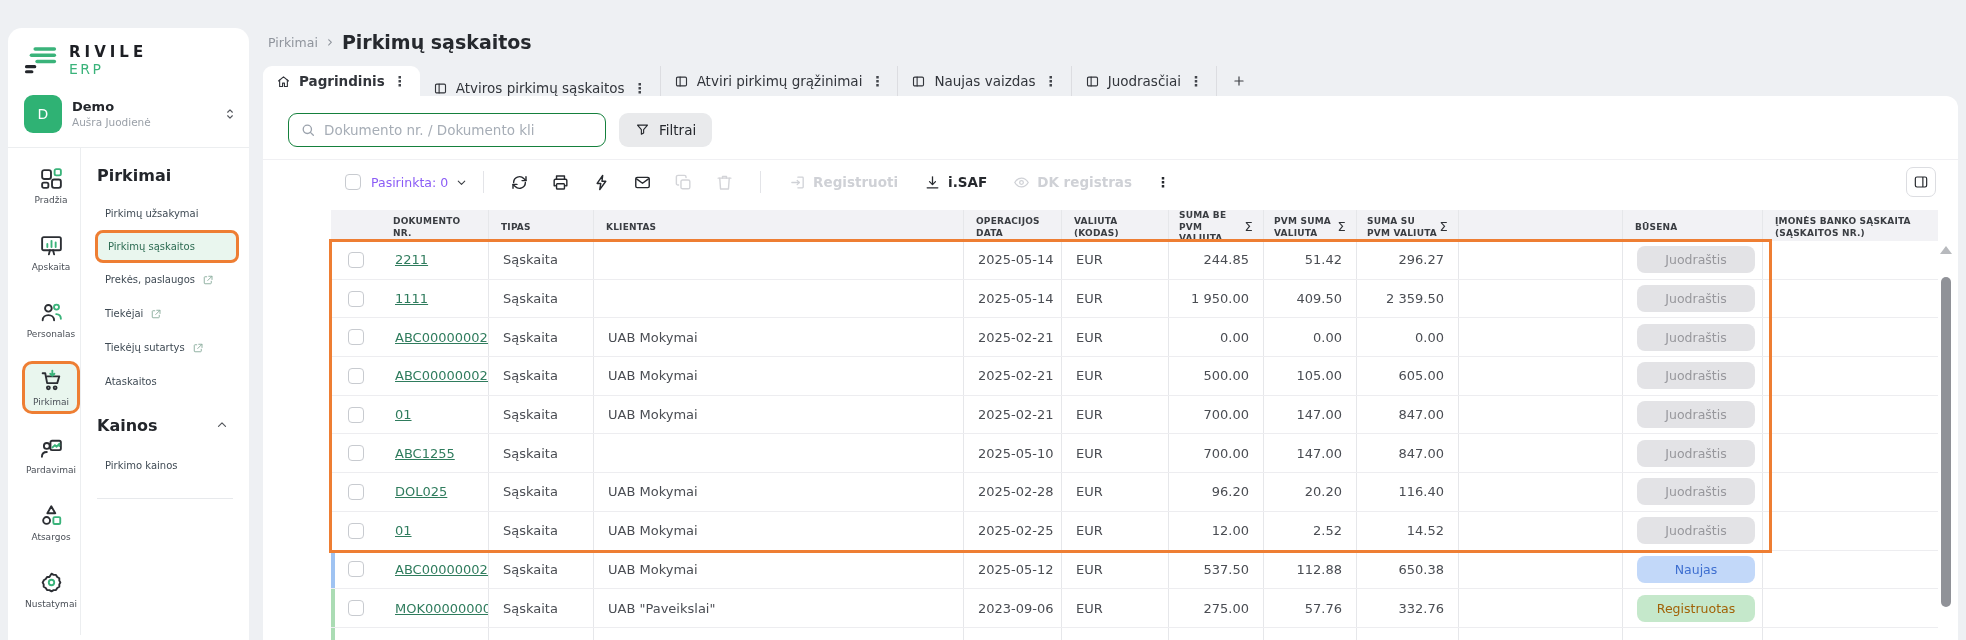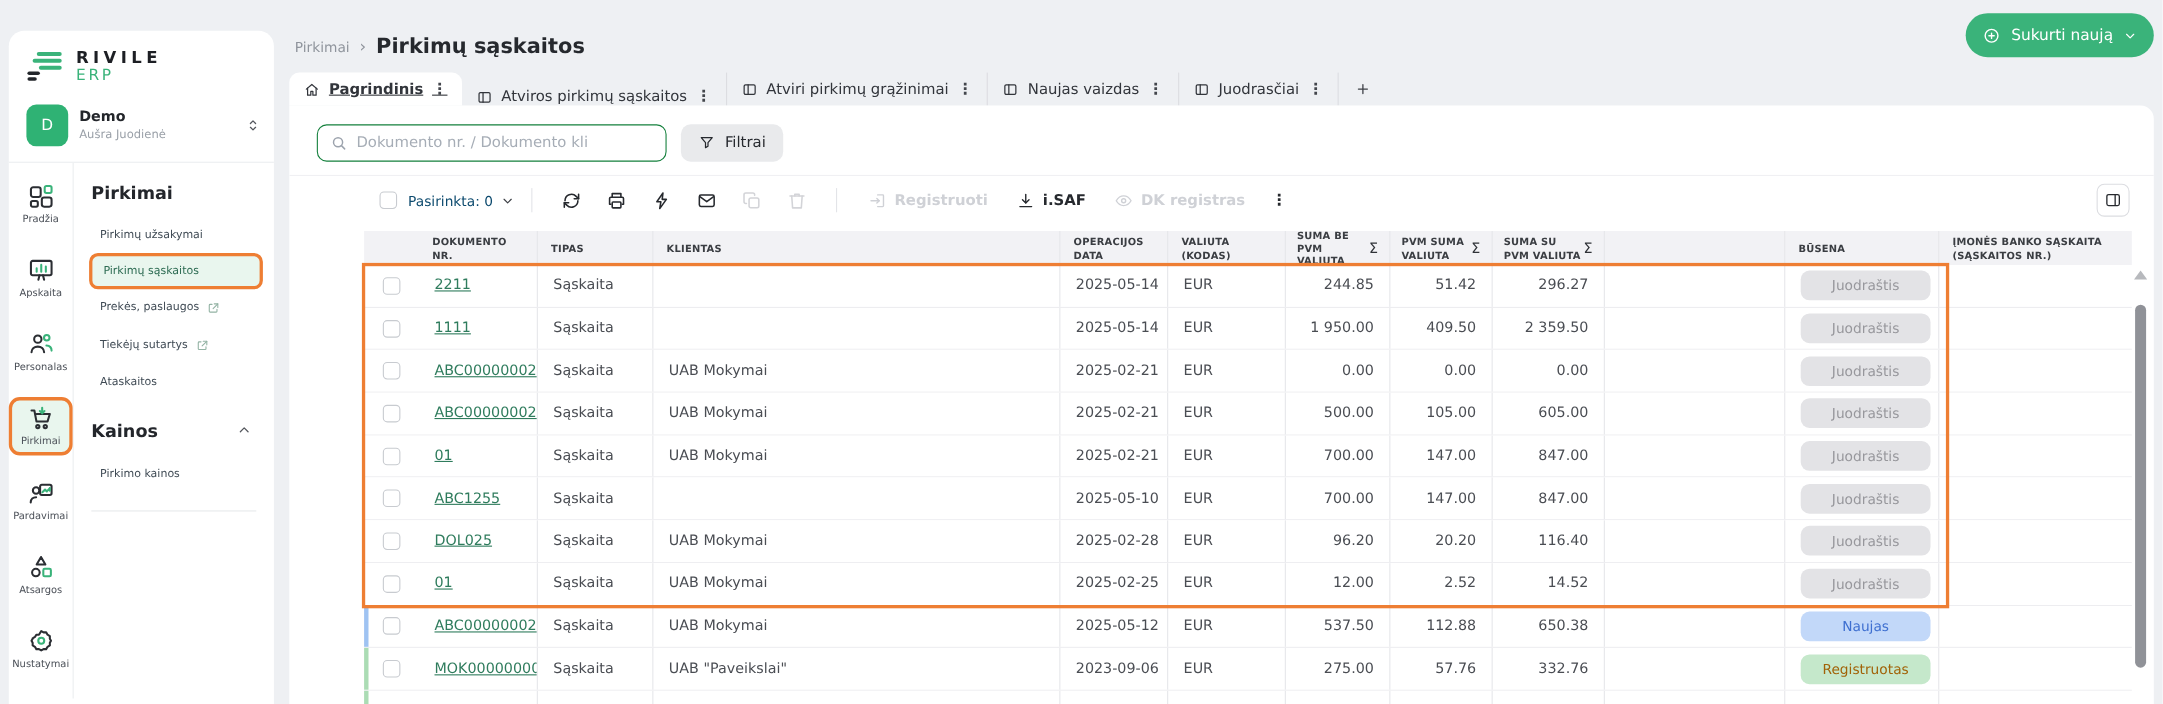"Sukurti naują" button.create-btn { html: <button> <span> <svg> <circle></circle> <path></path> </svg> </span> <span>Sukurti naują</span> <span> <svg> <path></path> </svg> </span> </button> -> none }
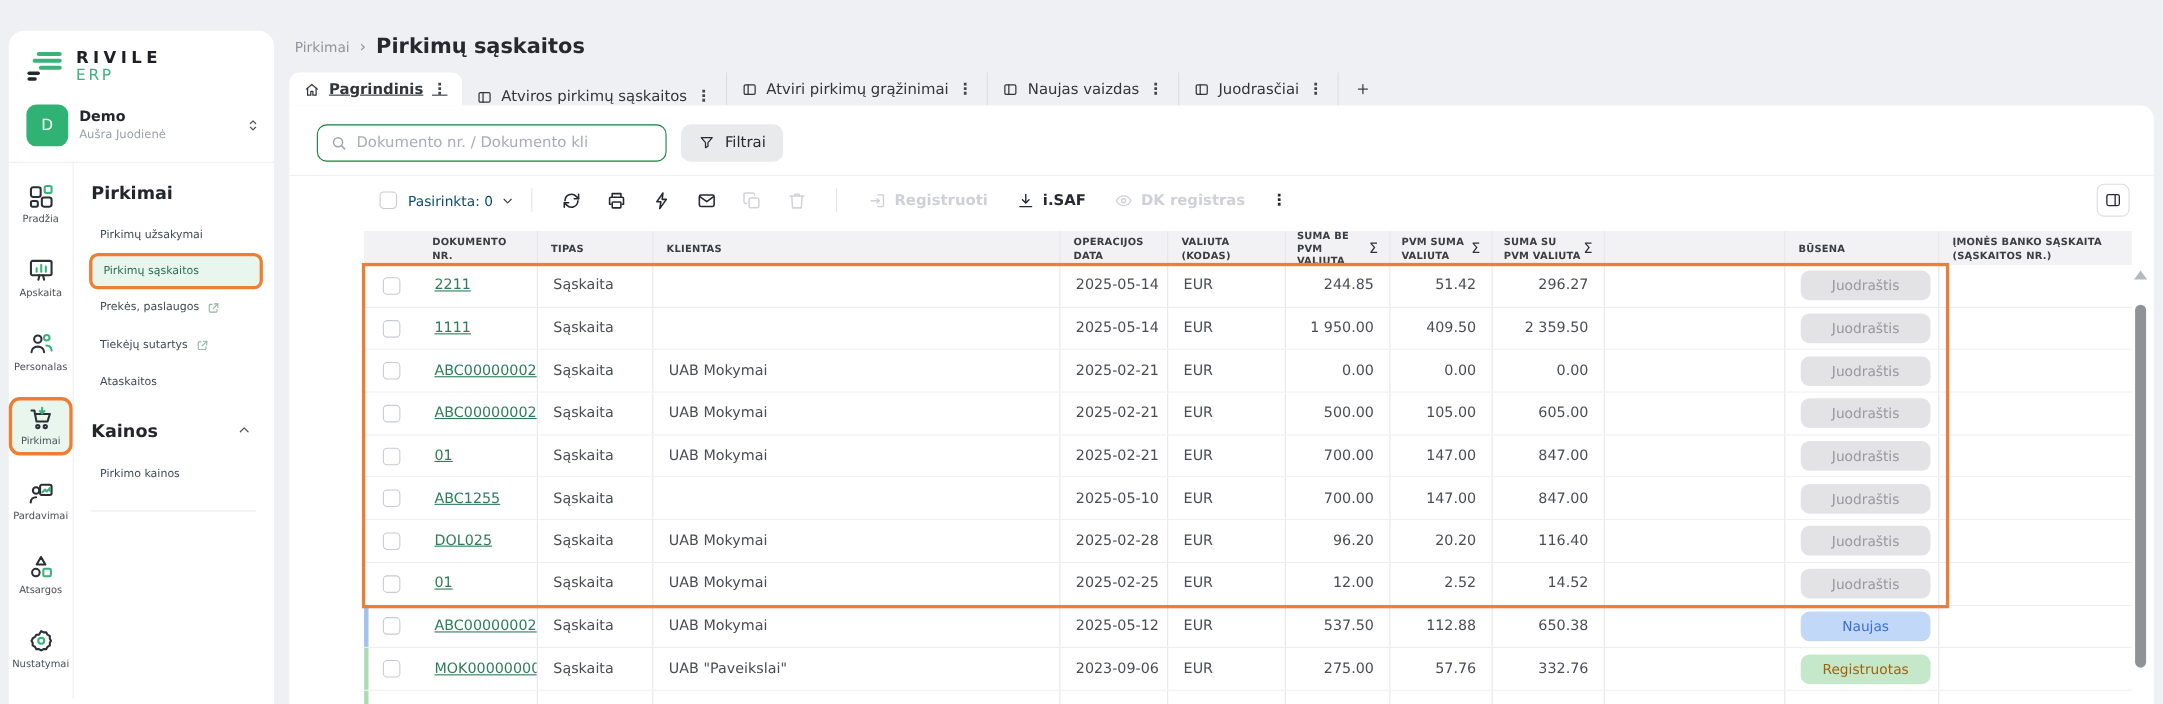"Pagrindinis" .vtab.active { text-decoration: underline -> none }
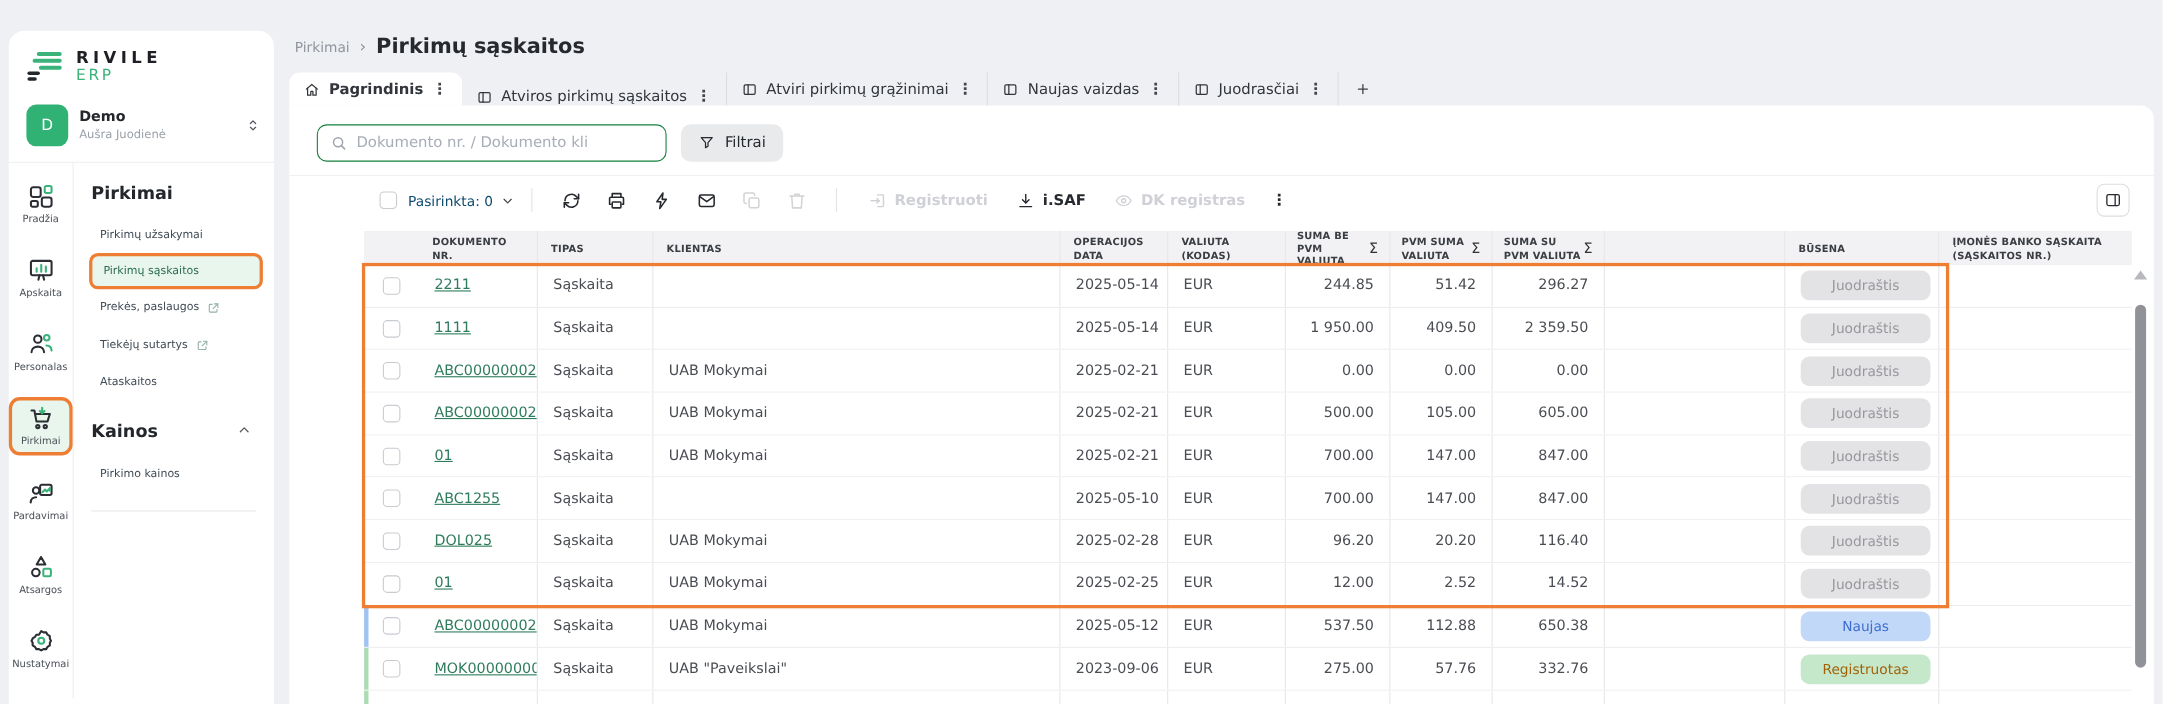"Pasirinkta: 0" .tb-selected { color: #0c4a6e -> #8b5cf6 }
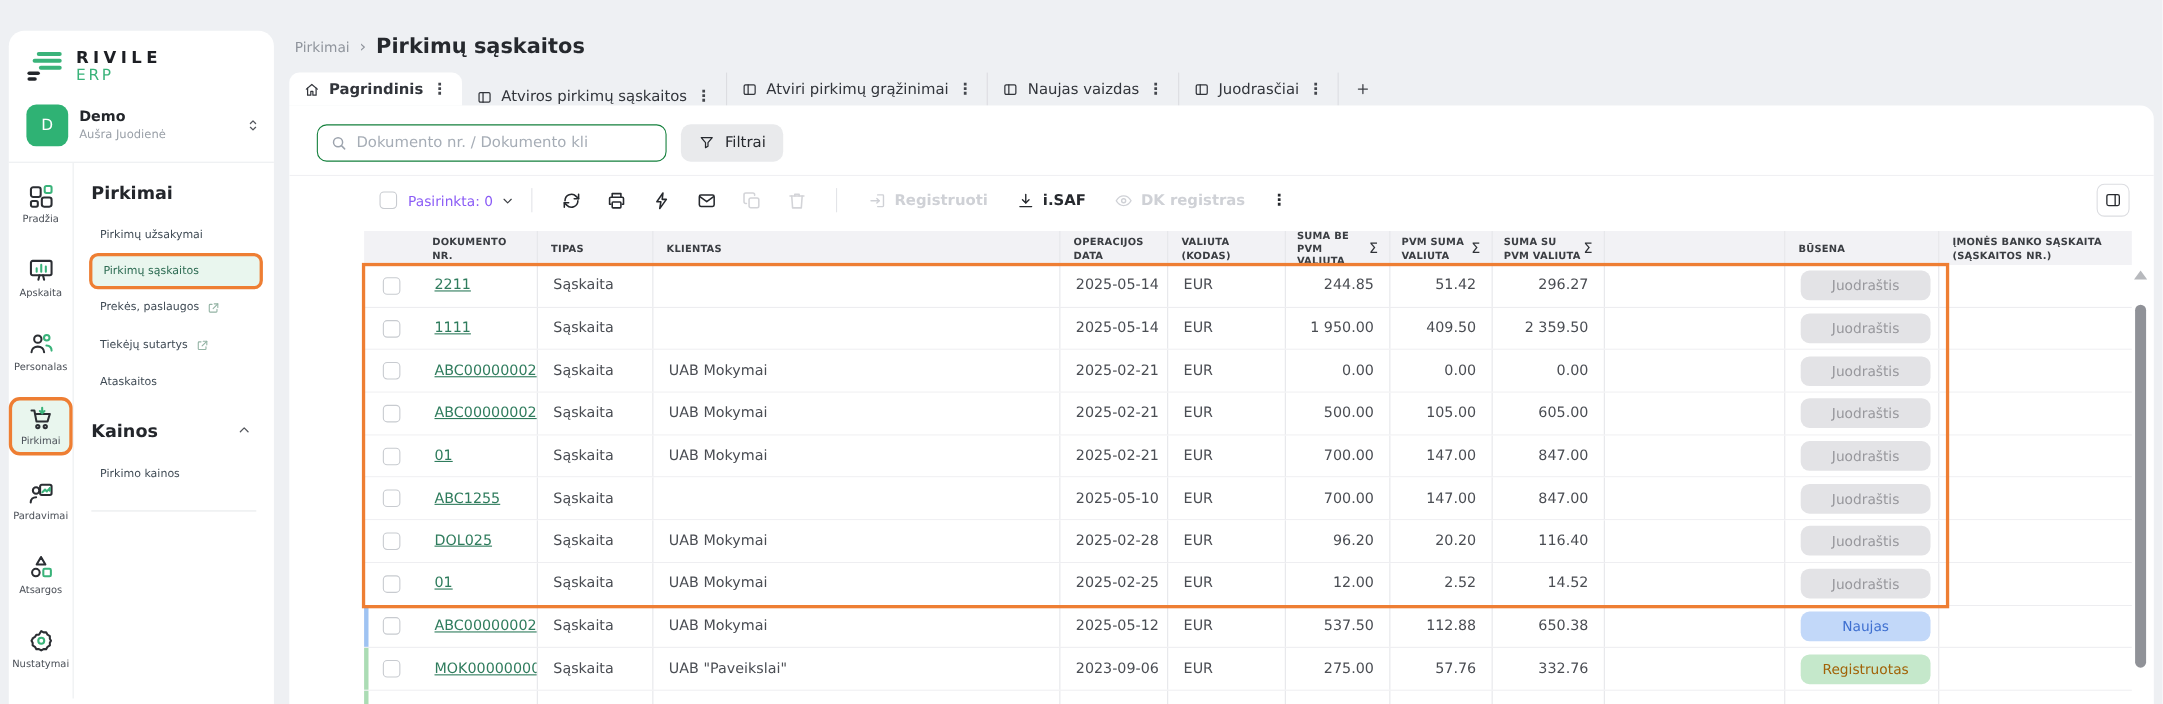"Pradžia" .rail { width: 59px -> 73px }
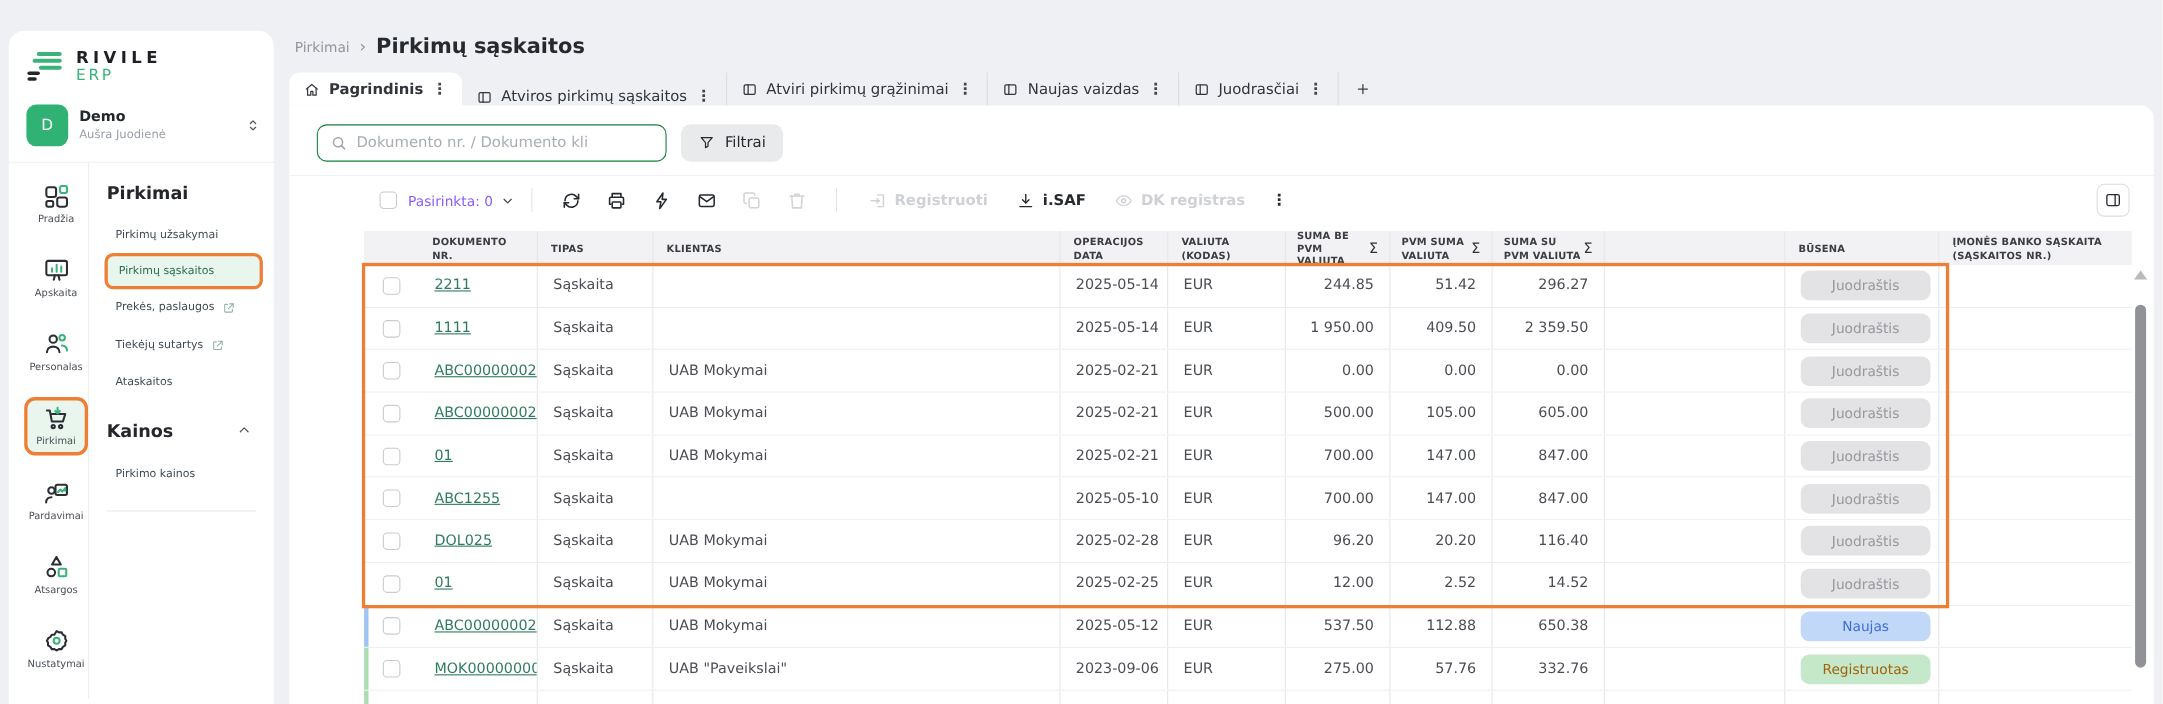"Tiekėjai" div.menu-item { html: none -> <div> <span>Tiekėjai</span> <span> <svg> <path></path> <path></path> <path></path> </svg> </span> </div> }
